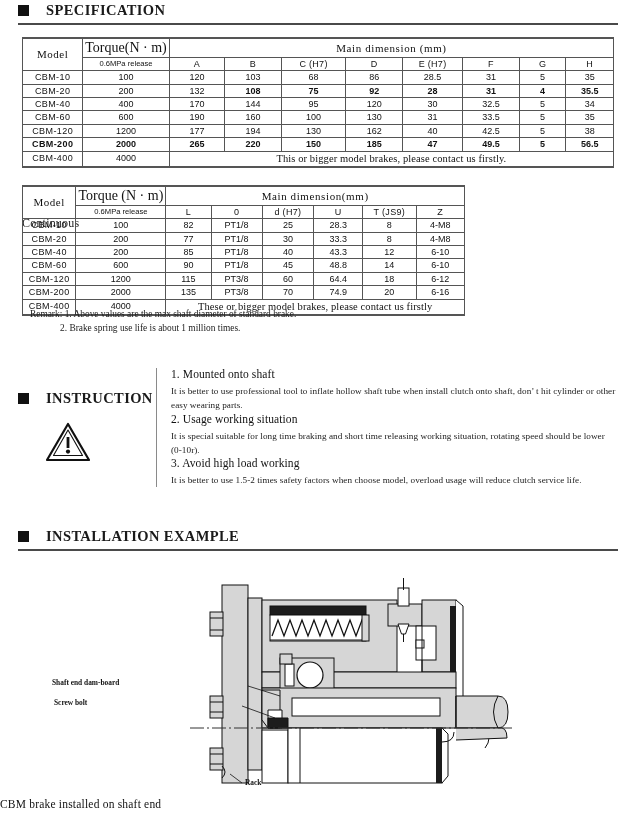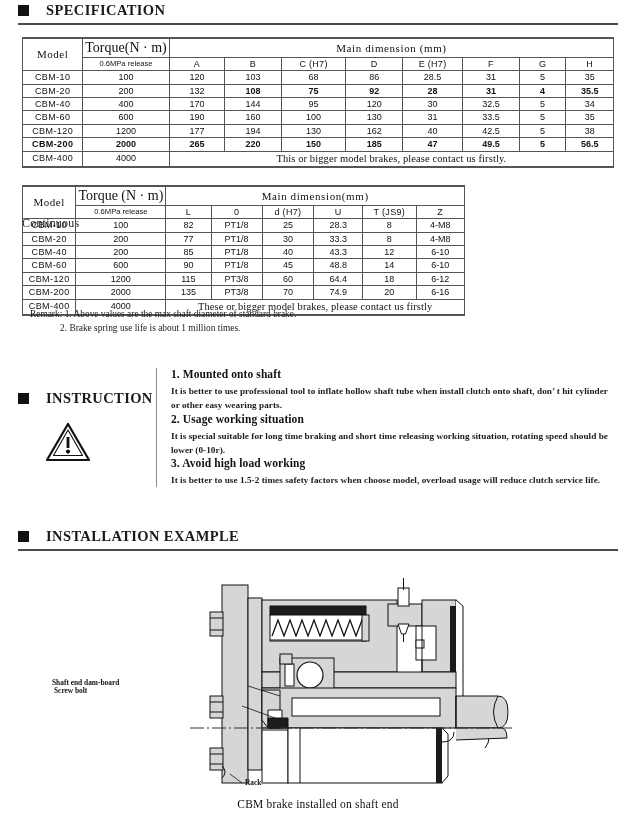"1. Mounted onto shaft" .instr-right { font-weight: bold -> none }
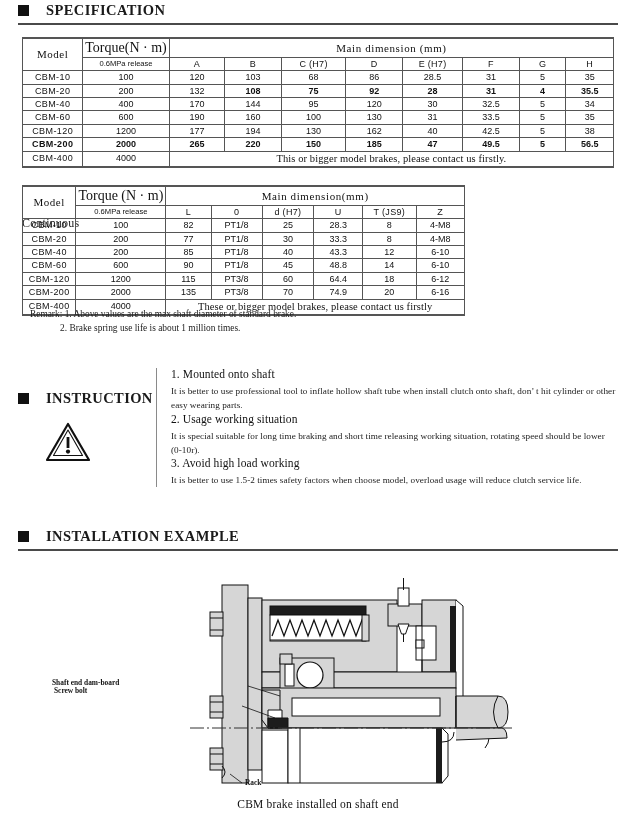"Screw bolt" div.lead-label { top: 108px -> 120px }
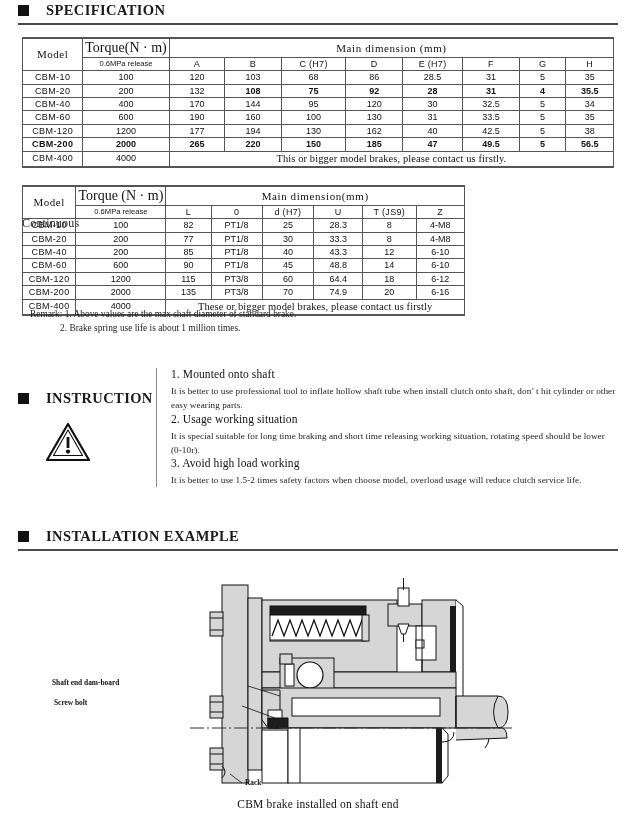"CBM brake installed on shaft" .fig-caption { text-align: center -> none }
